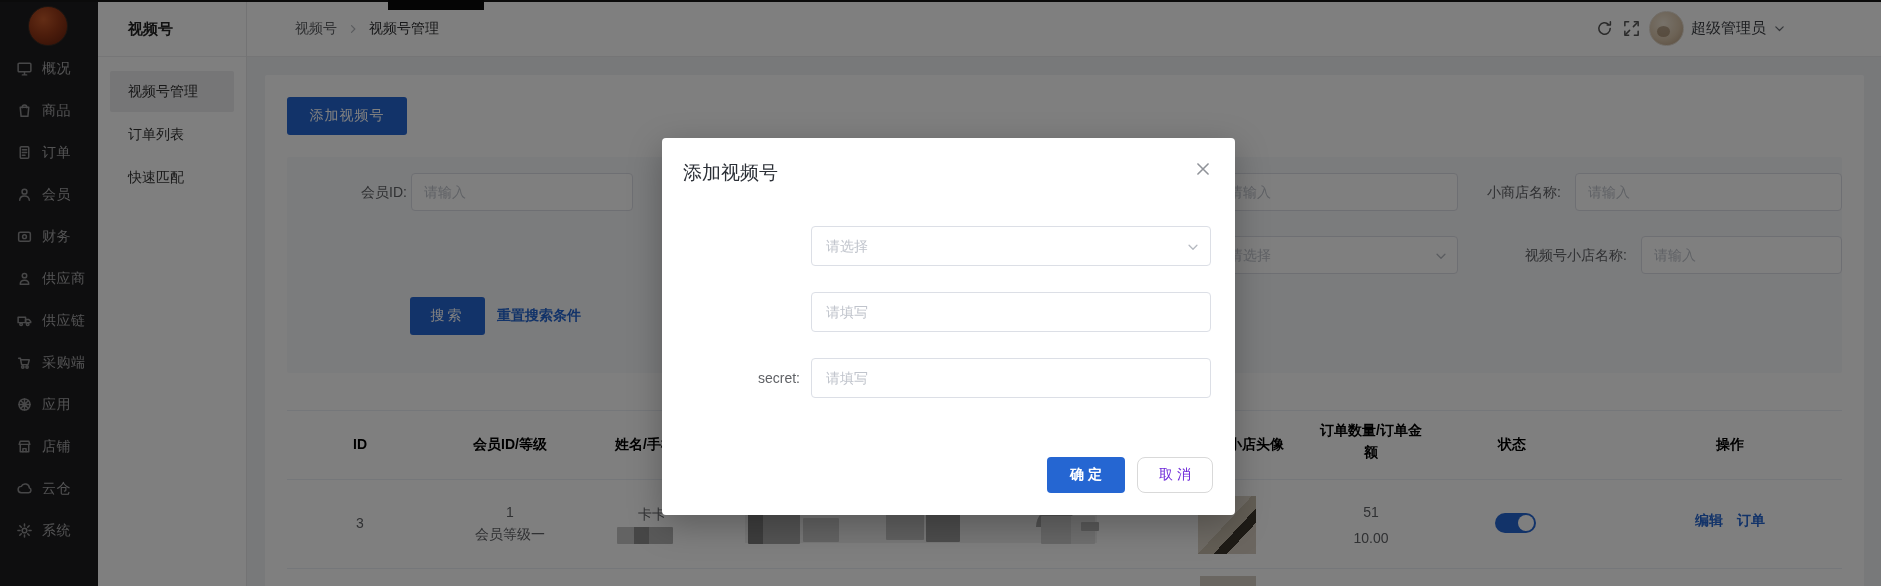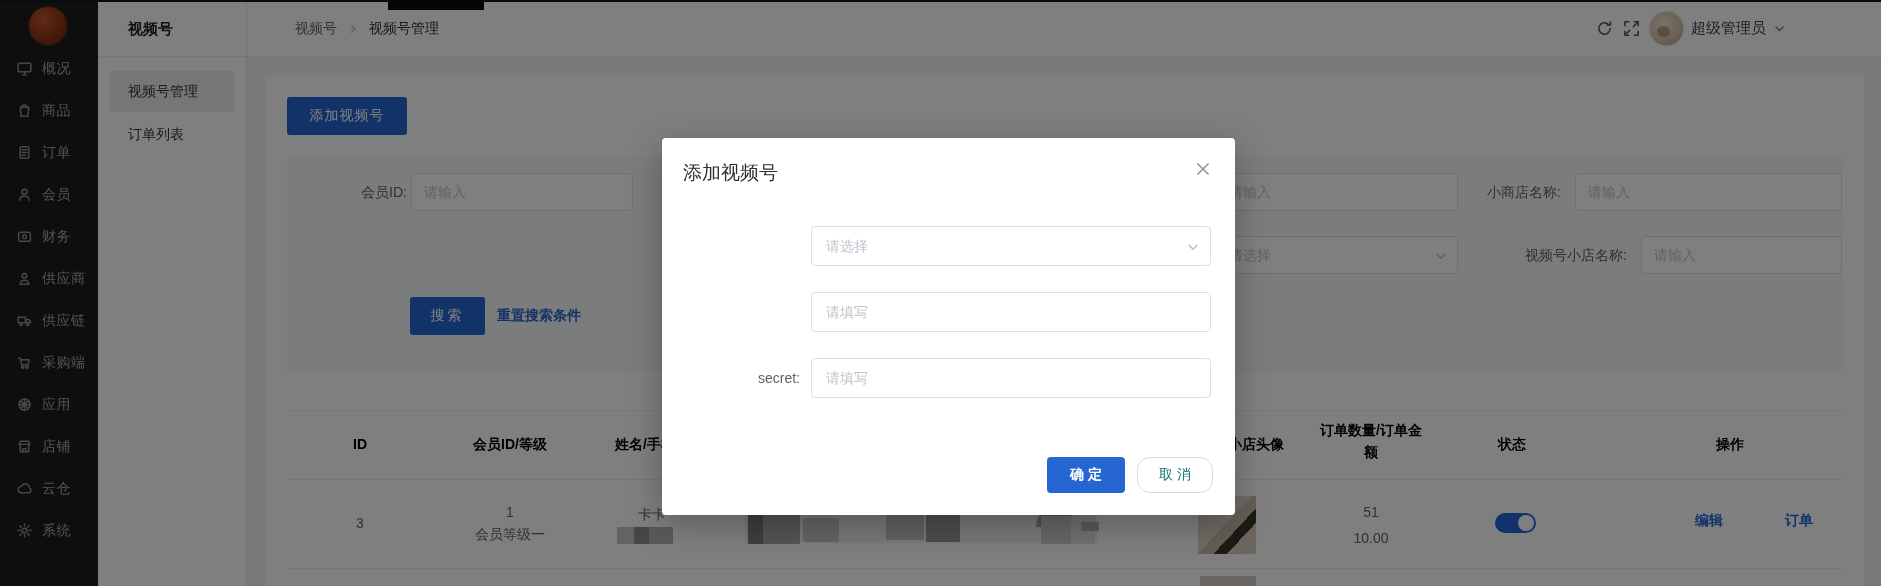"快速匹配" div.submenu-item { html: none -> <div>快速匹配</div> }
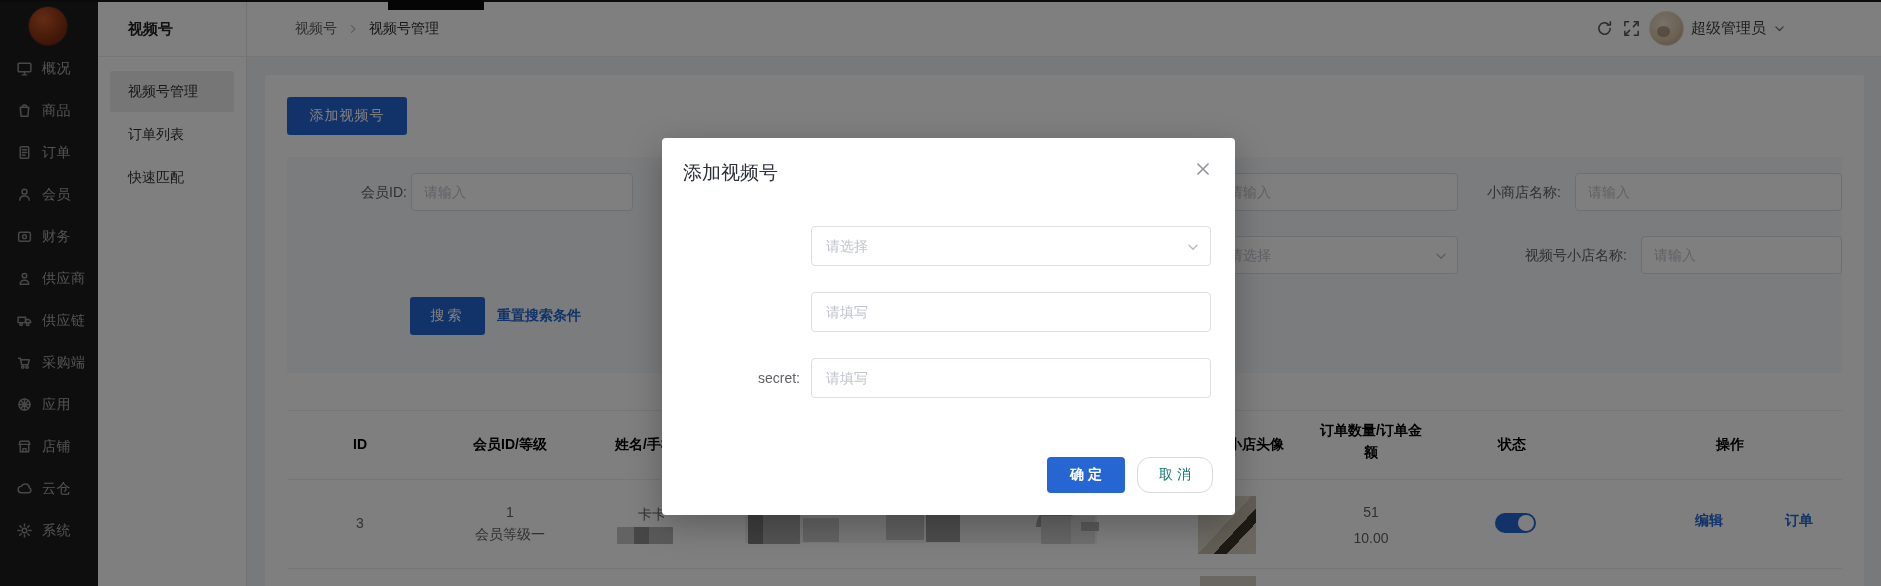"取 消" .m-cancel { border-radius: 13px -> 8px; color: #0f766e -> #6d28d9 }
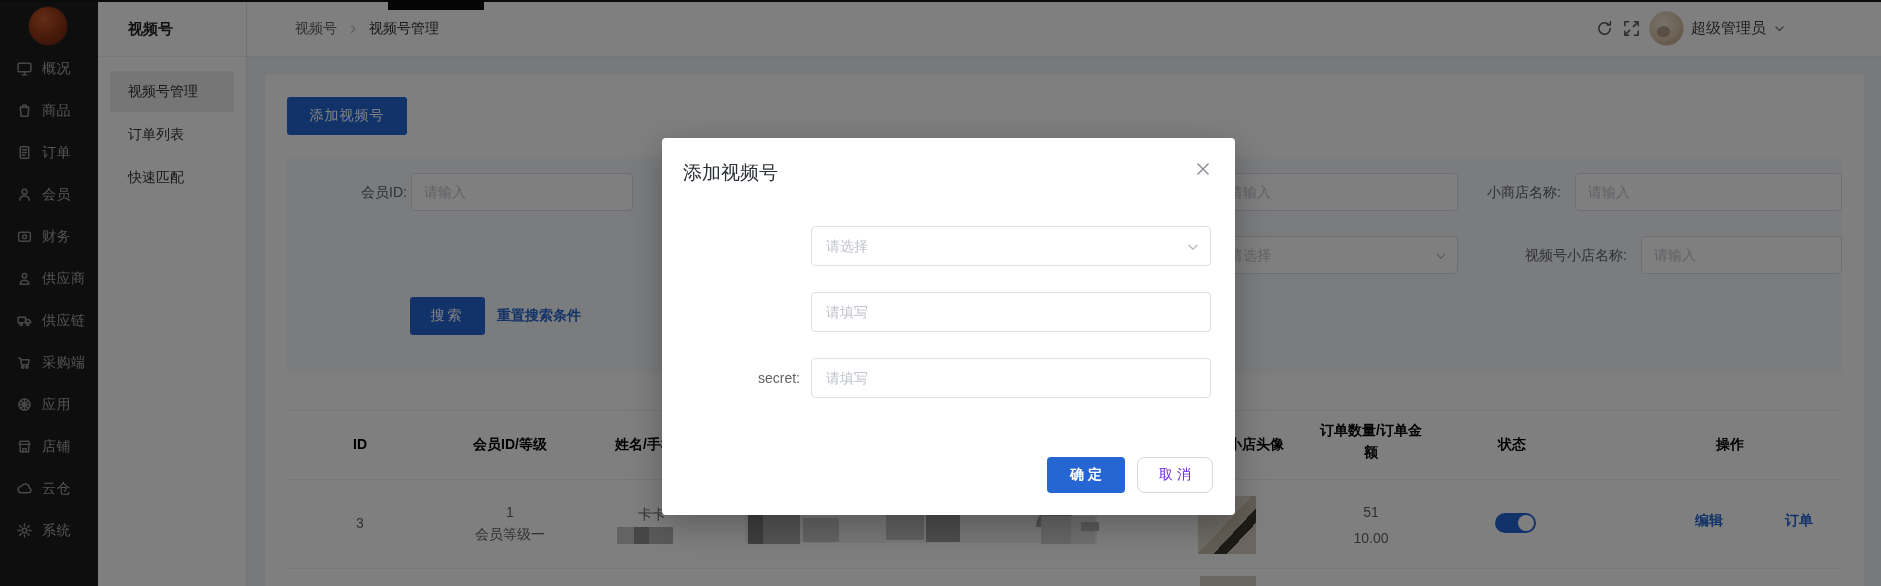"编辑" .row-links span { margin-left: 48px -> none }
